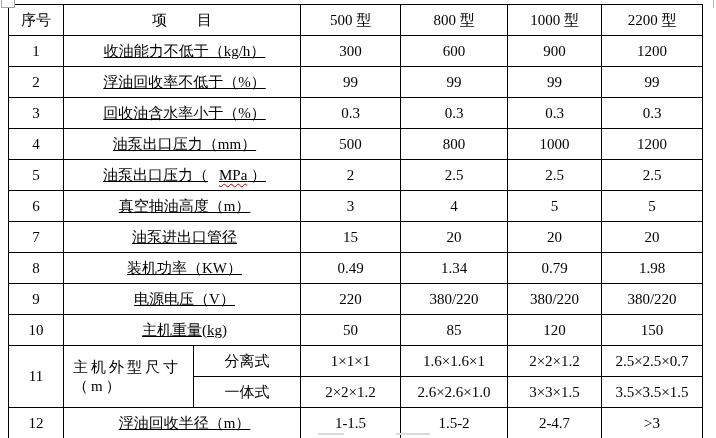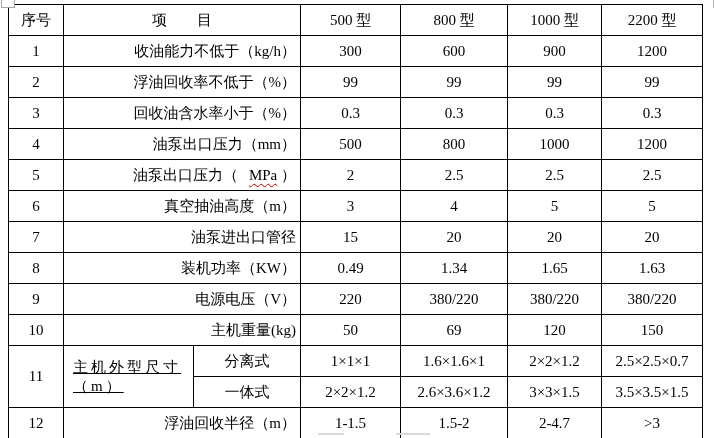"收油能力不低于（kg/h）" .spec td.item { text-align: right -> center; text-decoration: none -> underline }
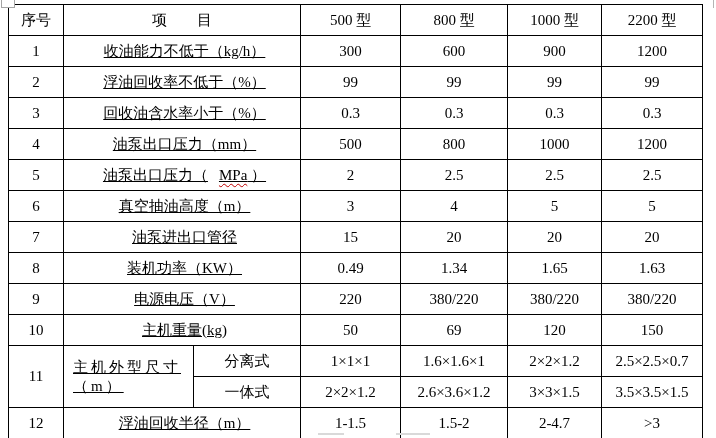"1.65" td { text: 1.65 -> 0.79 }
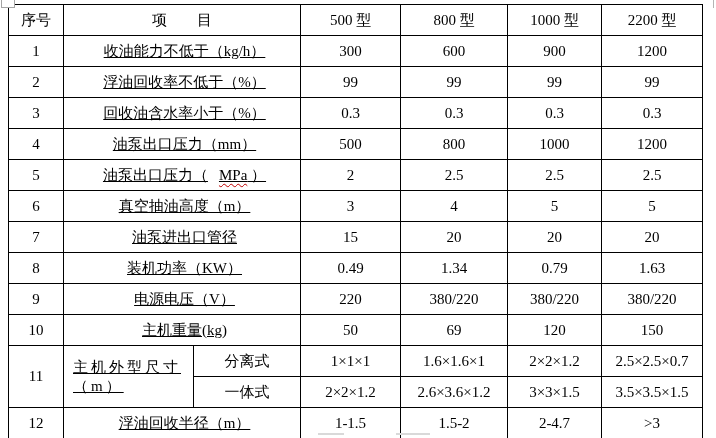"1.63" td { text: 1.63 -> 1.98 }
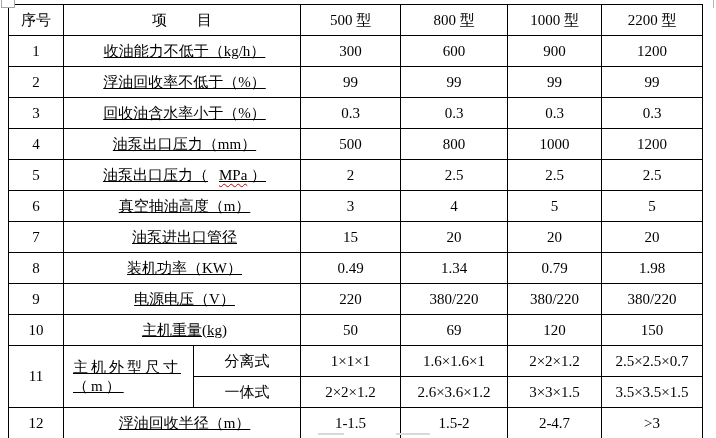"69" td { text: 69 -> 85 }
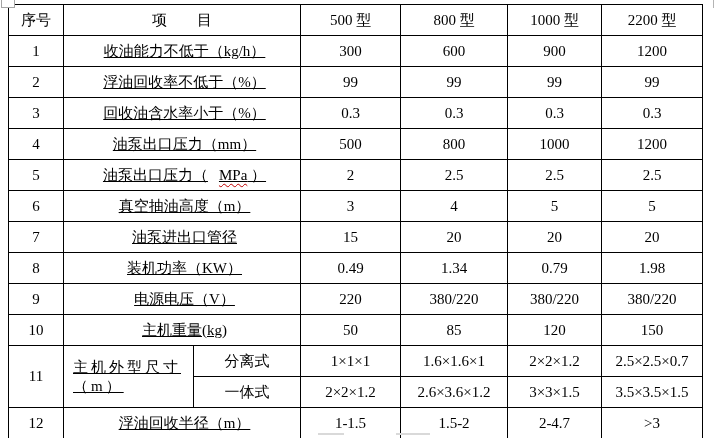"主机外型尺寸" .spec td.item-merged { text-decoration: underline -> none }
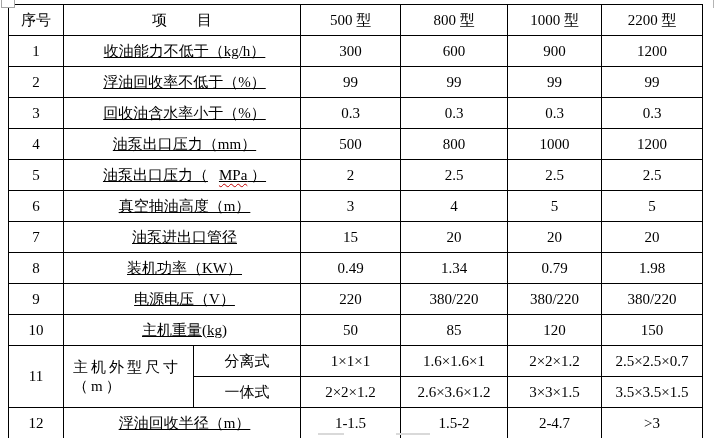"2.6×3.6×1.2" td { text: 3.6×1.2 -> 2.6×1.0 }
